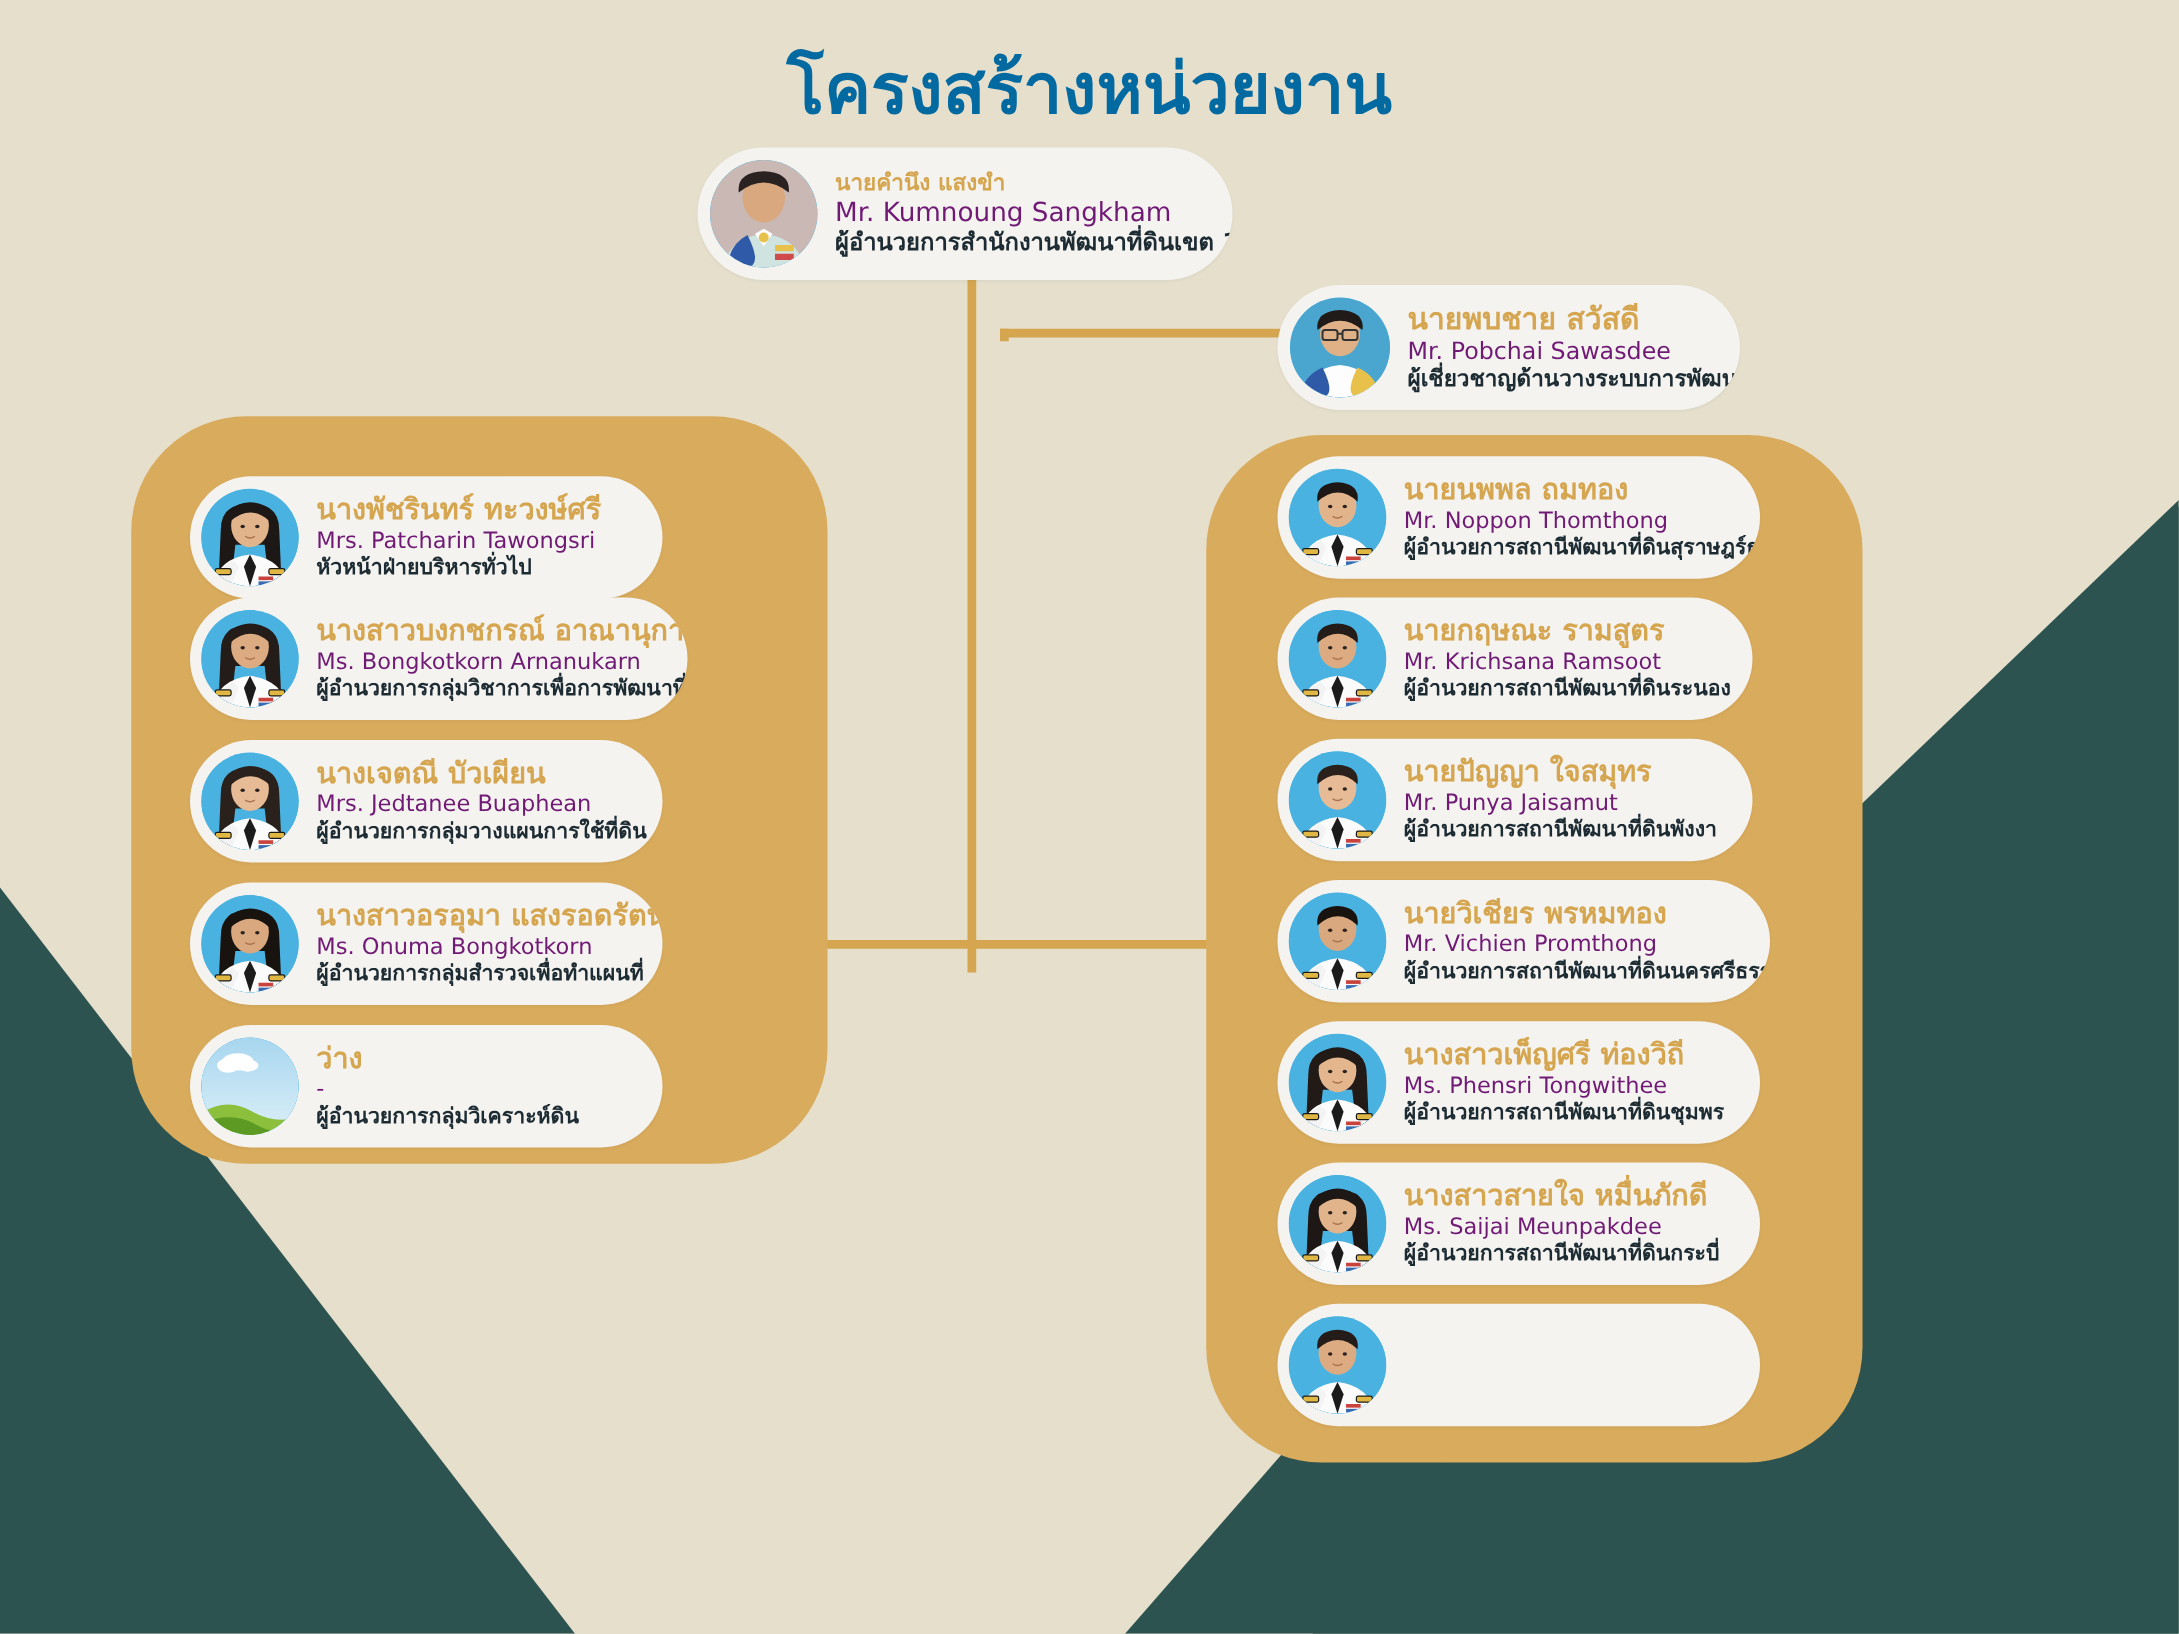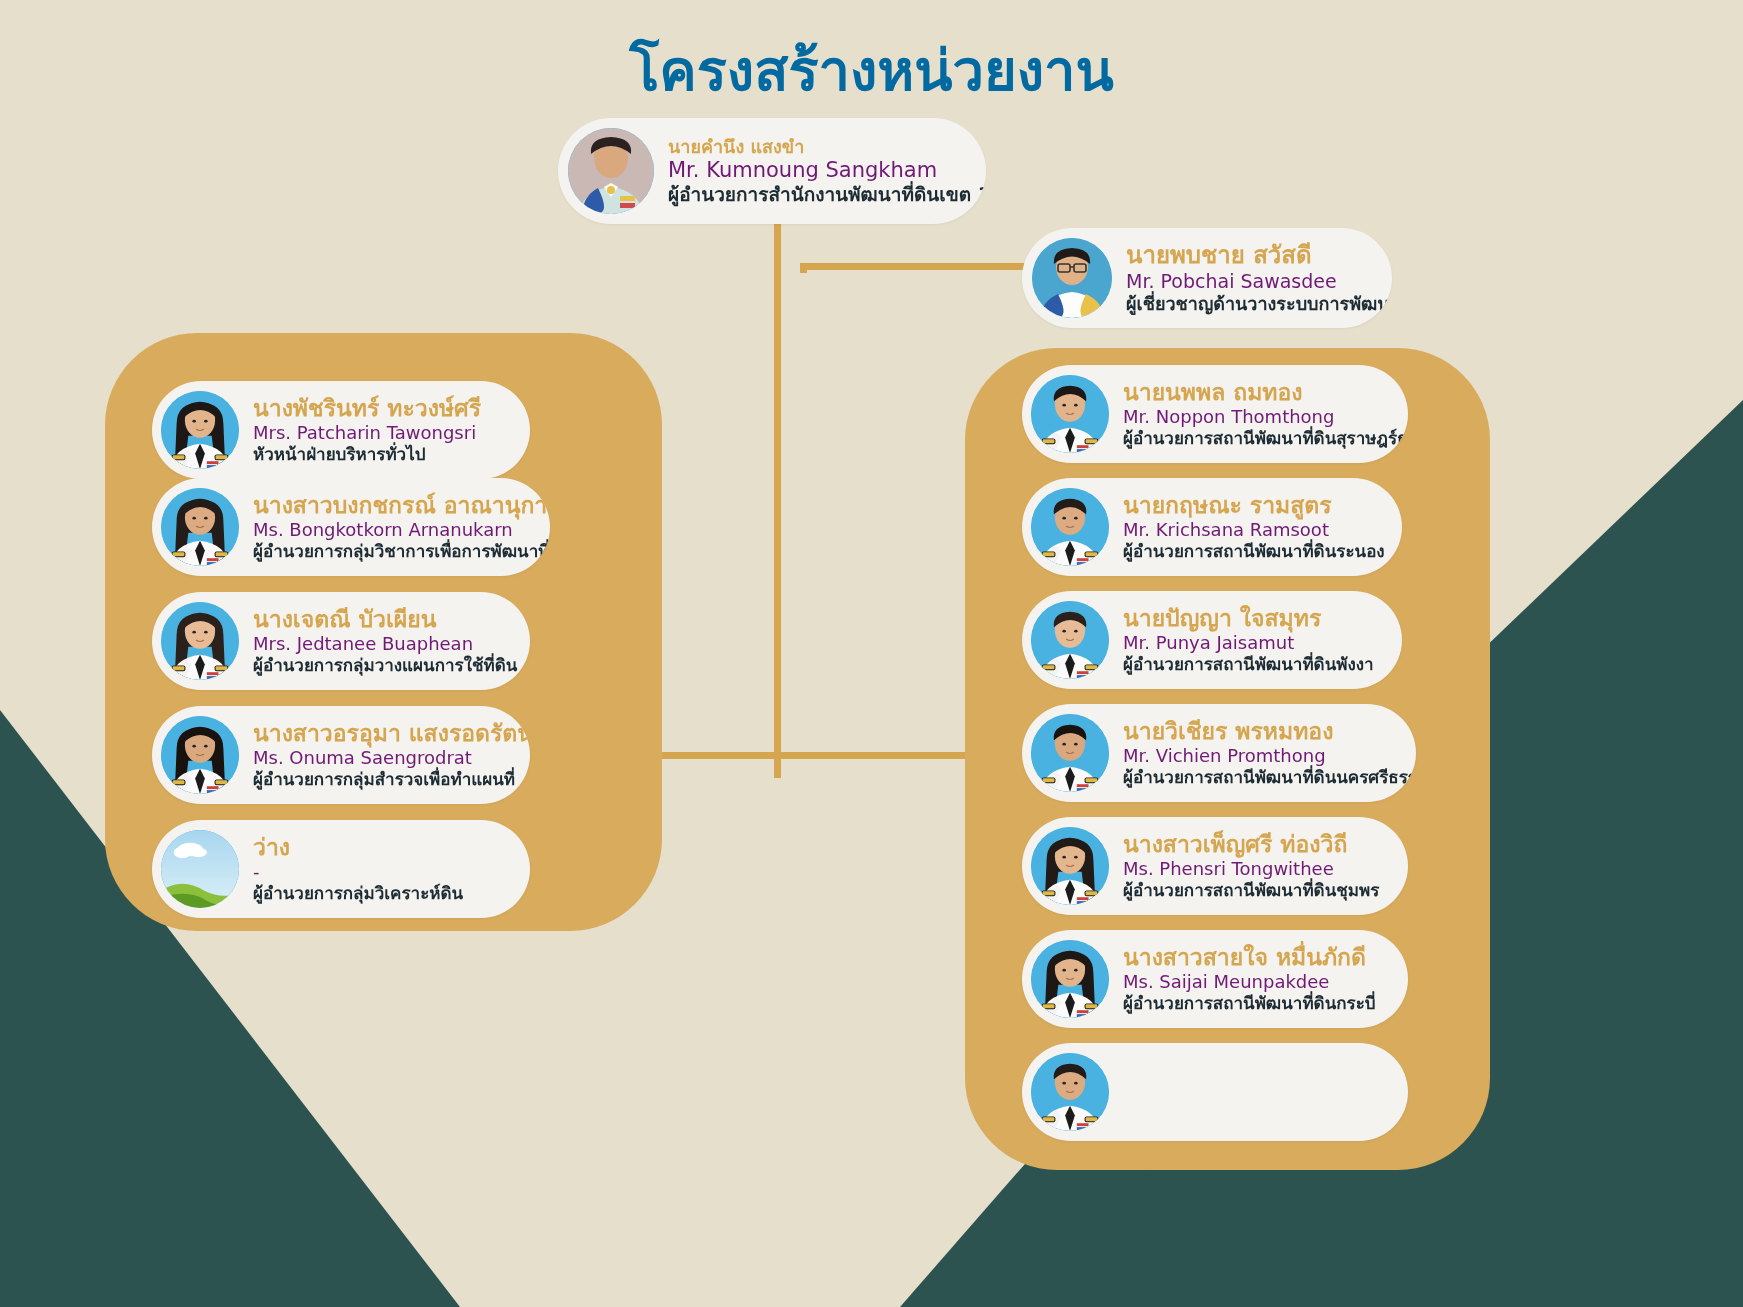"Ms. Onuma Saengrodrat" div.name-en { text: Saengrodrat -> Bongkotkorn }
